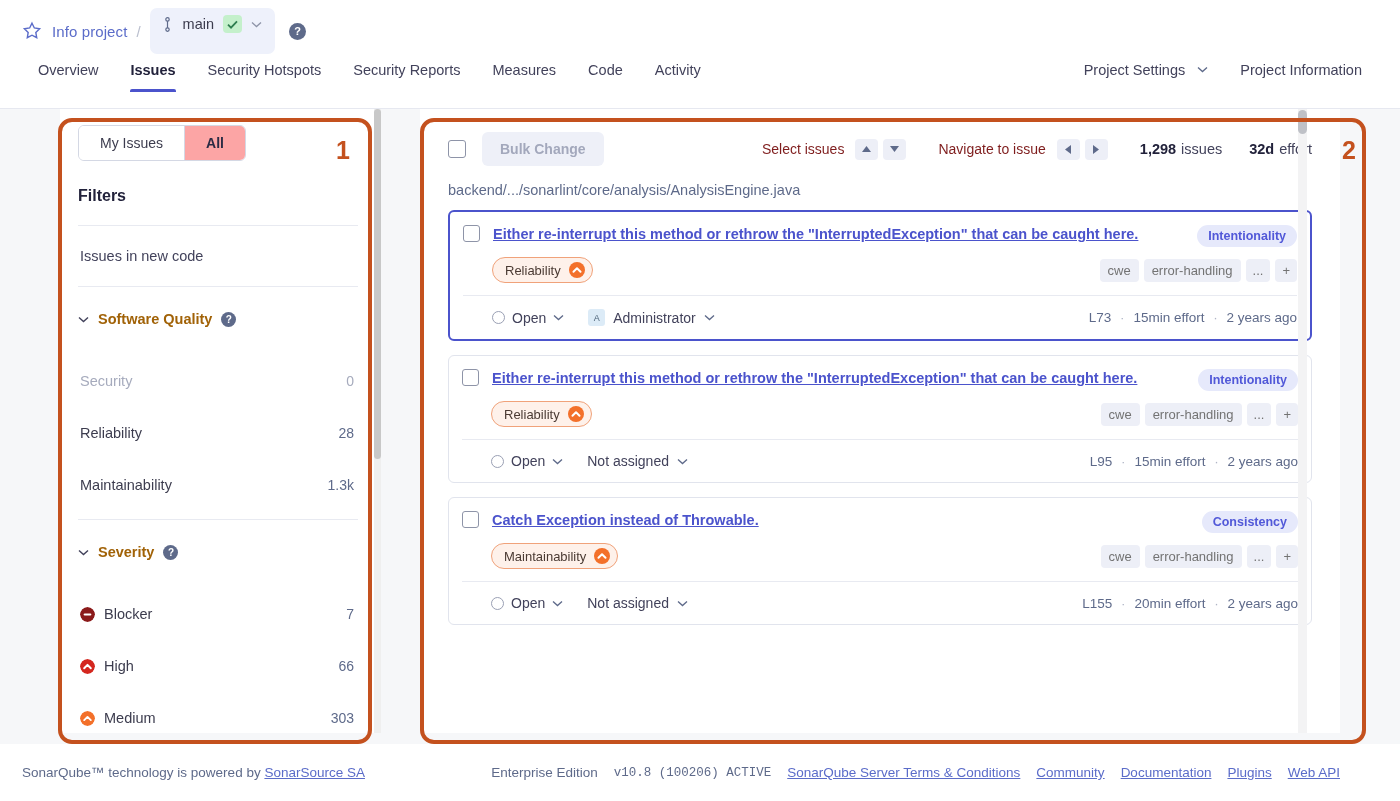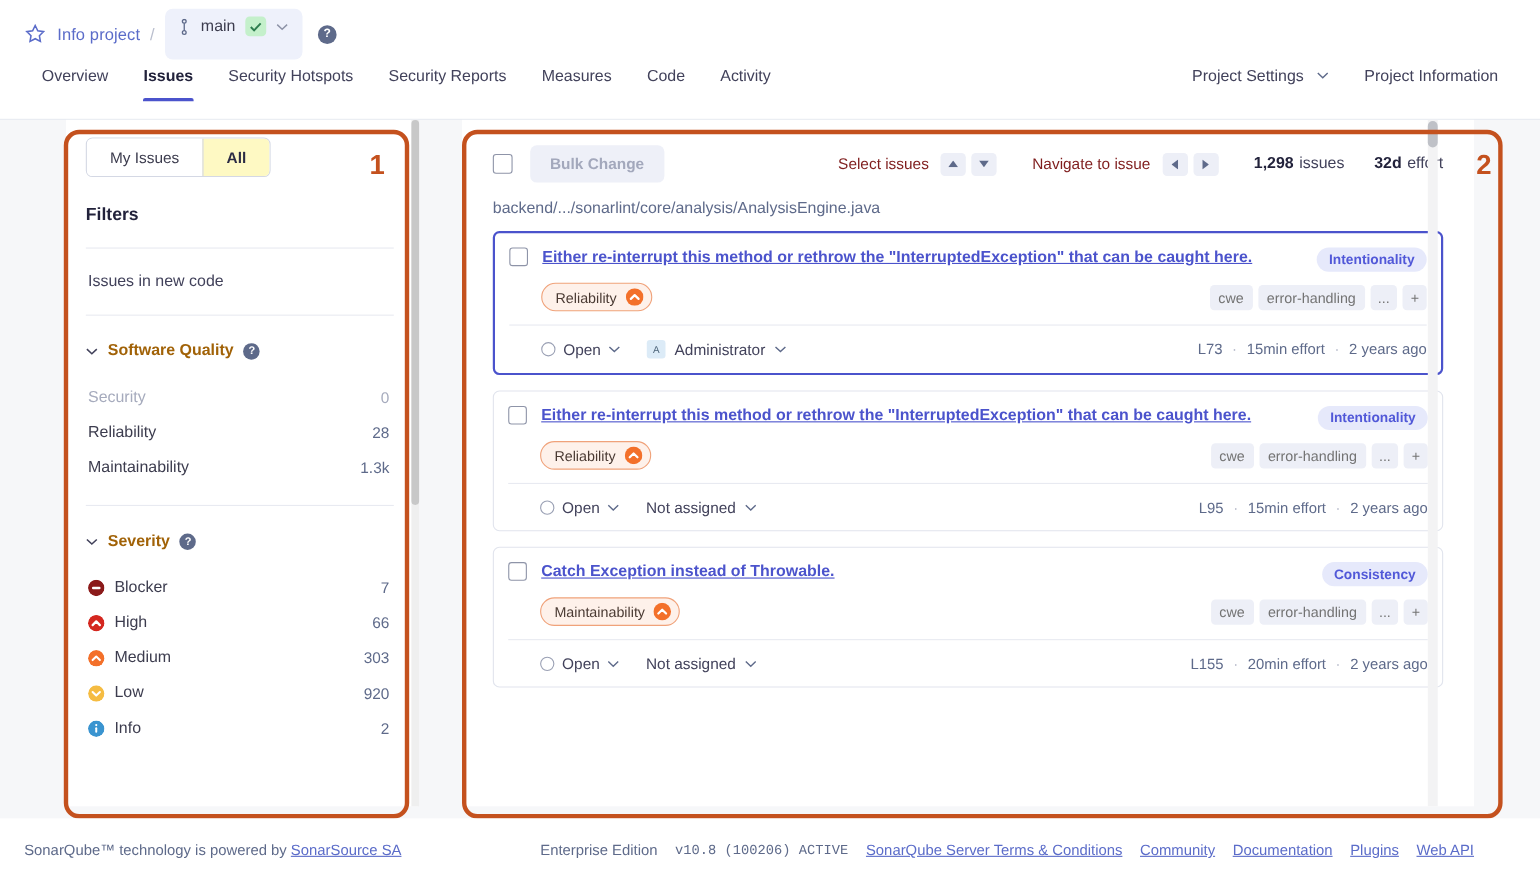"All" .tg-btn.sel { background: #fef9c3 -> #fca5a5 }
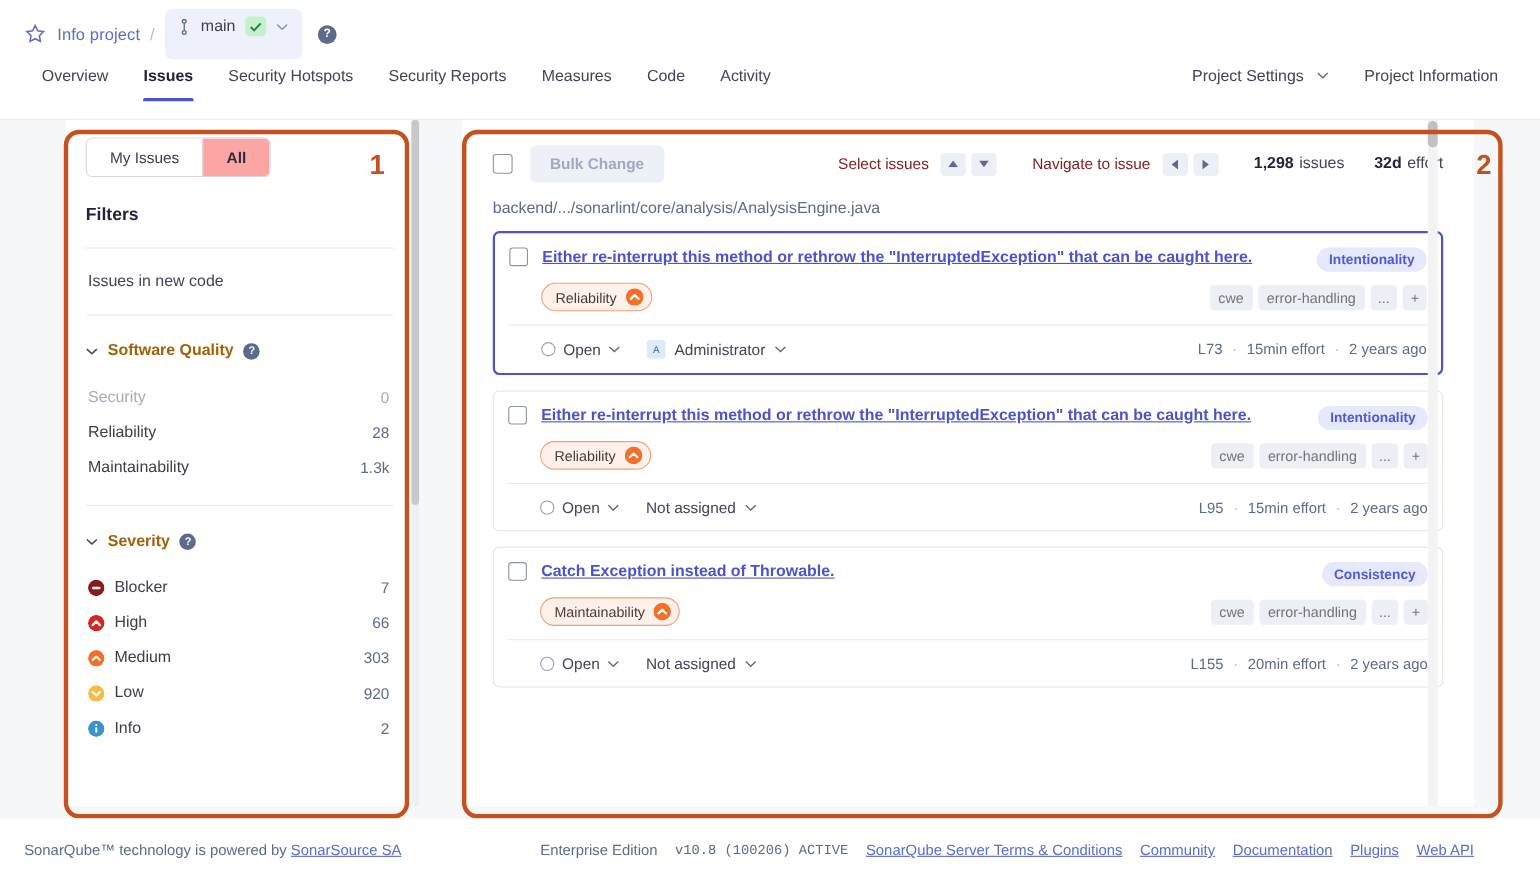"Security" .frow { margin-top: none -> 20px }
